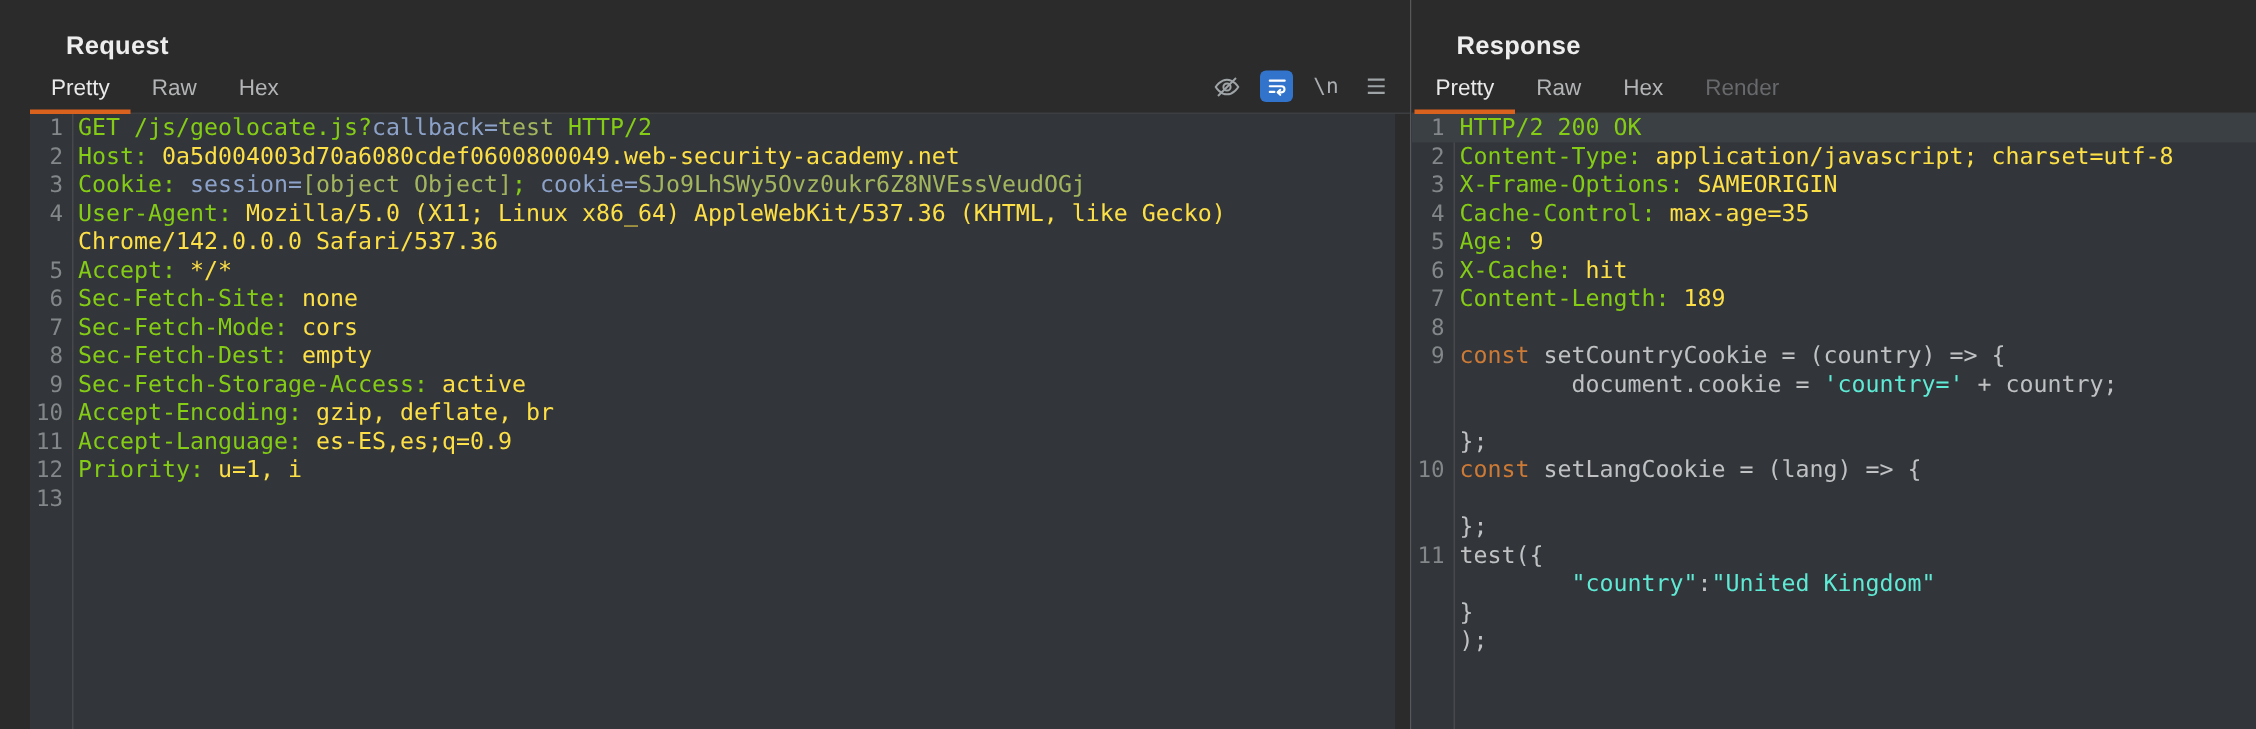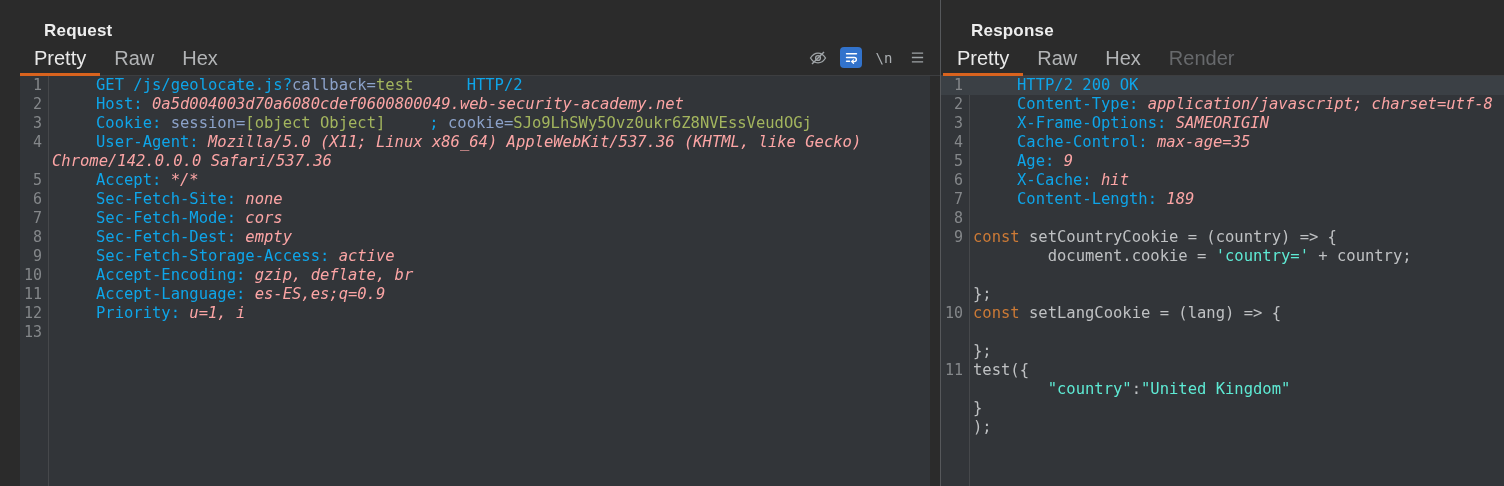"Pretty" .tab { font-size: 20px -> 15px }
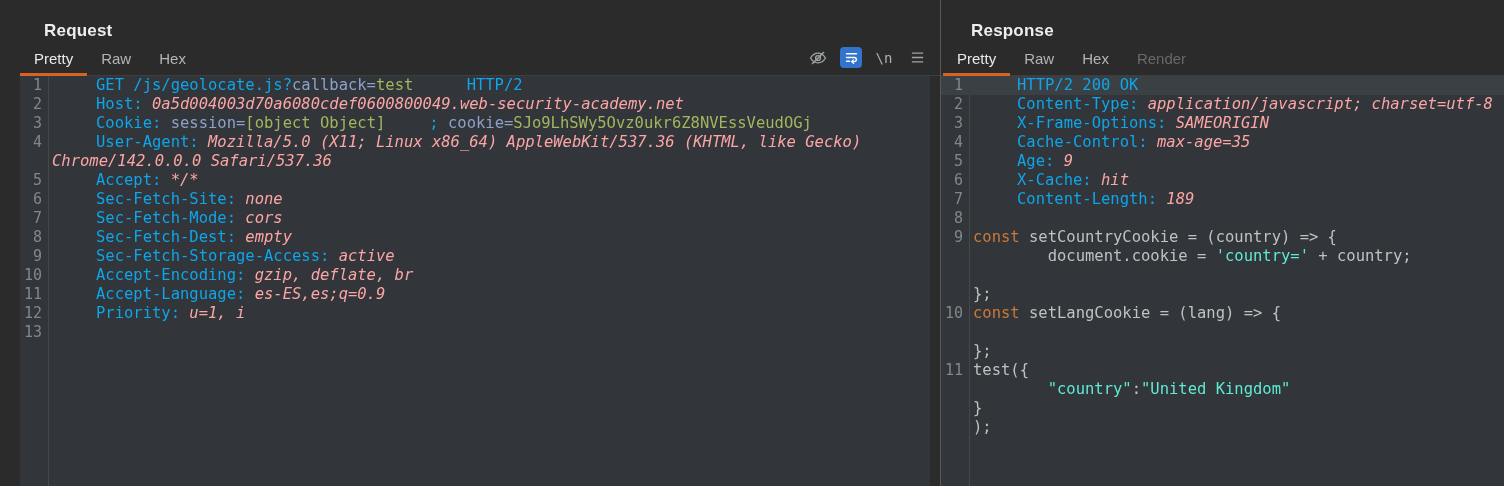"GET /js/geolocate.js?" .seg-h { color: #0ea5e9 -> #84cc16; margin-left: 44px -> none }
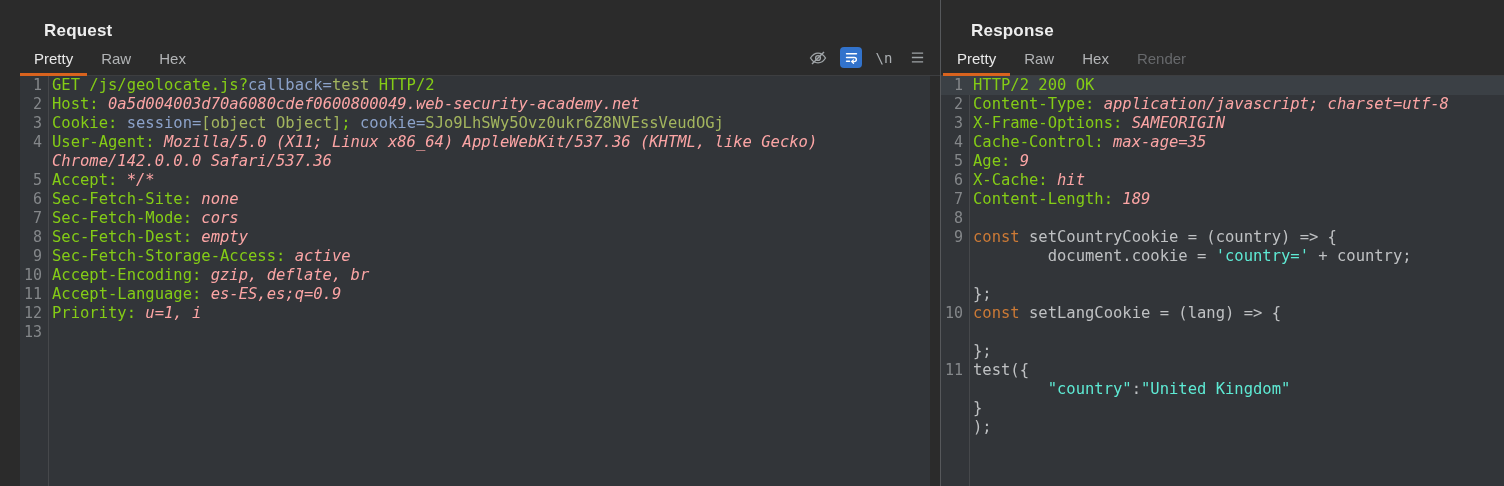"0a5d004003d70a6080cdef0600800049.web-sec" .seg-v { color: #fca5a5 -> #fde047; font-style: italic -> none }
